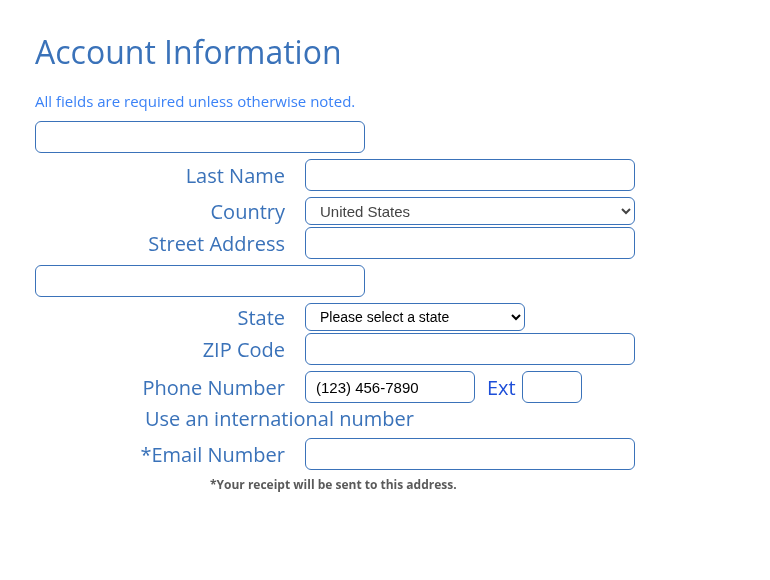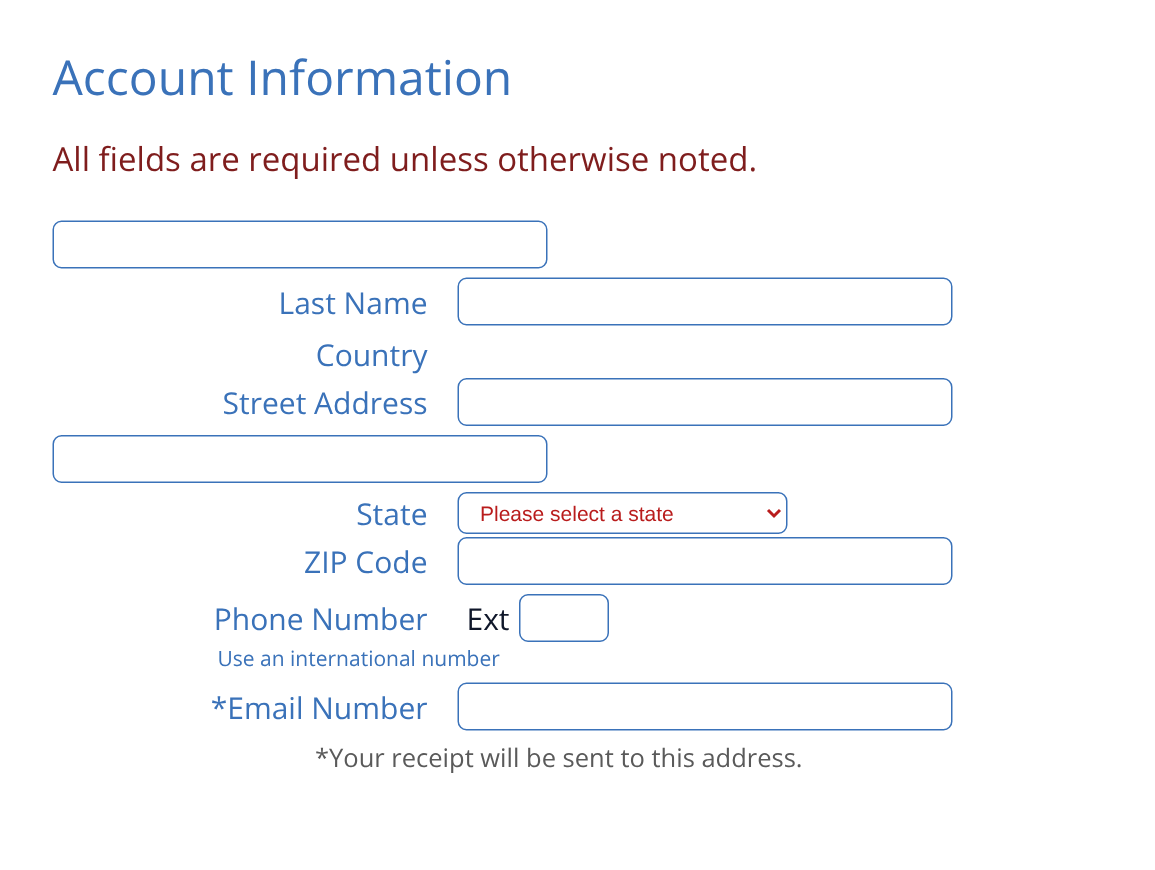"All fields are required unless" .note { color: #7f1d1d -> #3b82f6; font-size: 22px -> 15px; margin-bottom: 26px -> 10px }
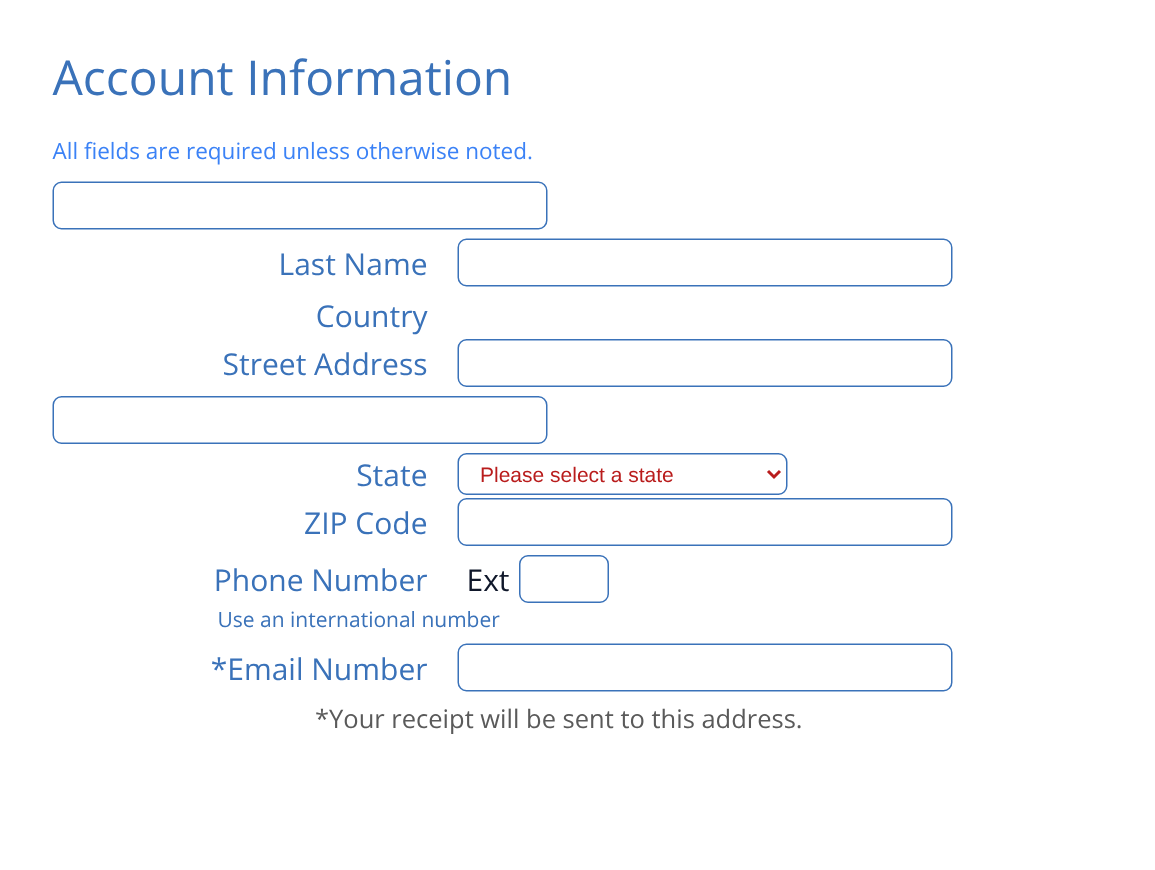"United States" div.input-col { html: none -> <div> <select> <option>United States</option> </select> </div> }
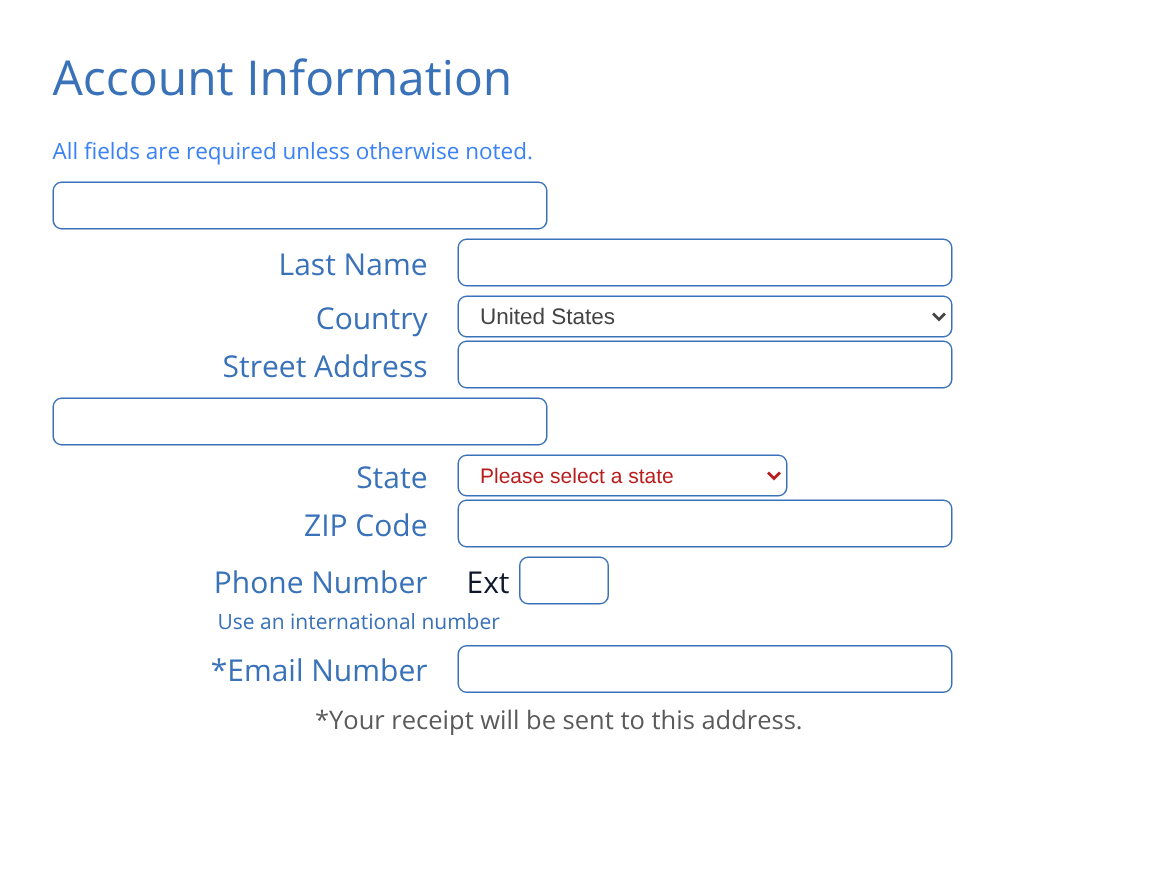"Please select a state" input[type="text"], select { color: #b91c1c -> #000000 }
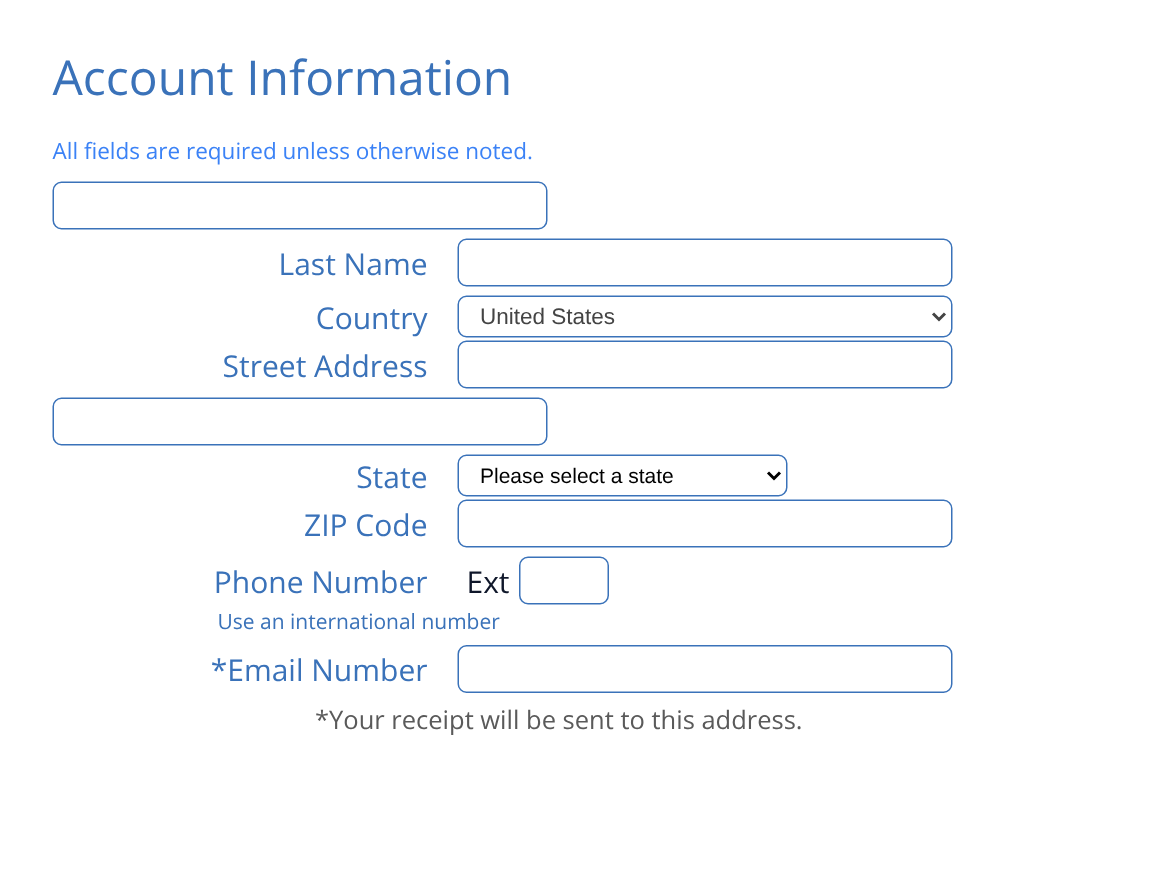"(123) 456-7890" input.w-phone { html: none -> <input> }
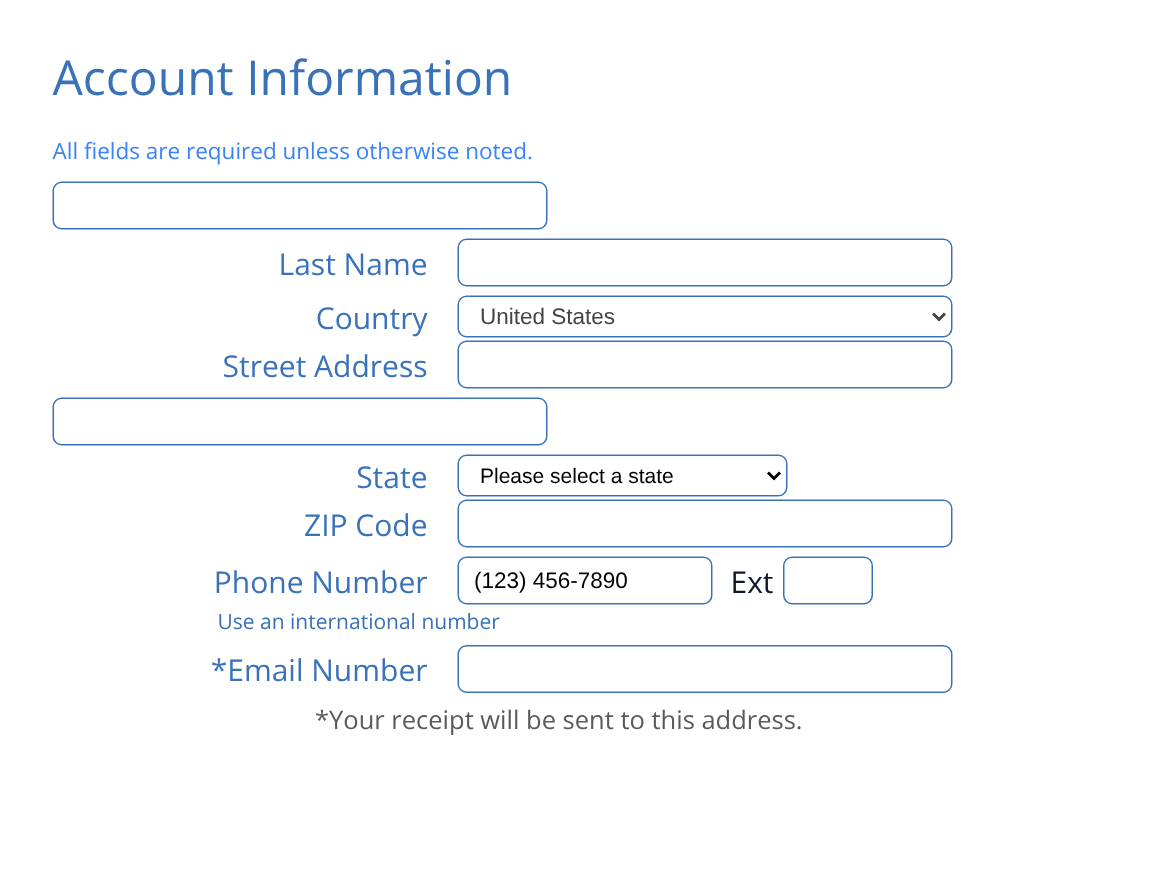"Ext" .ext-label { color: #0f172a -> #1d4ed8 }
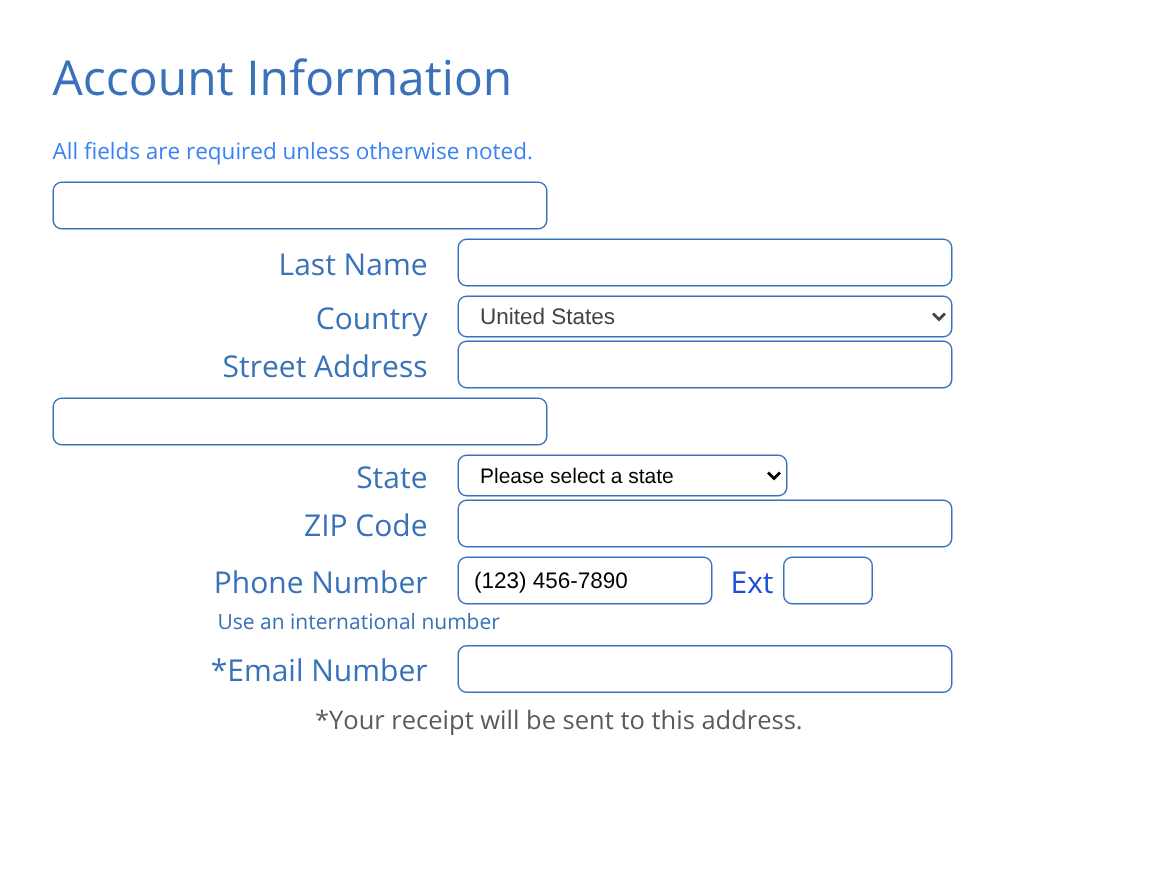"Use an international number" .intl-link { font-size: 14px -> 20px }
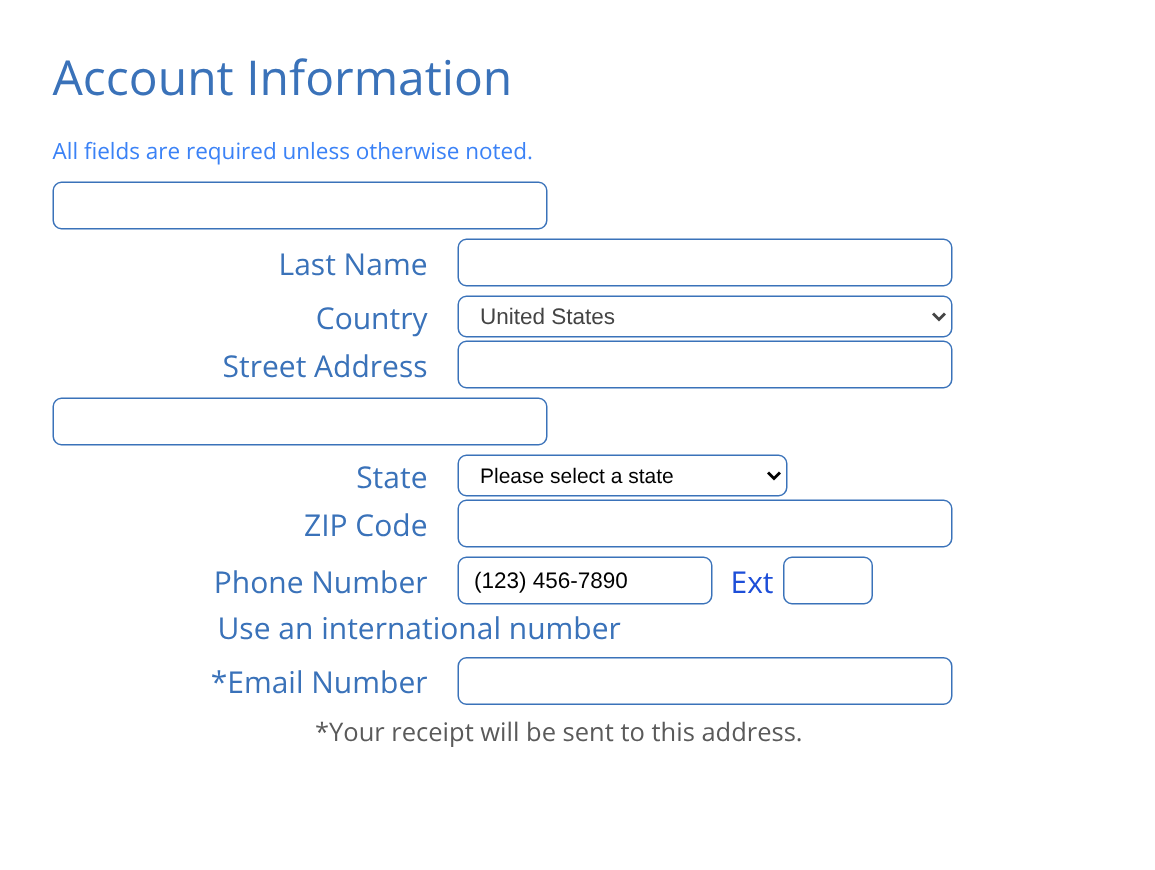"*Your receipt will be sent" .receipt-note { font-size: 17px -> 12px; font-weight: none -> bold }
